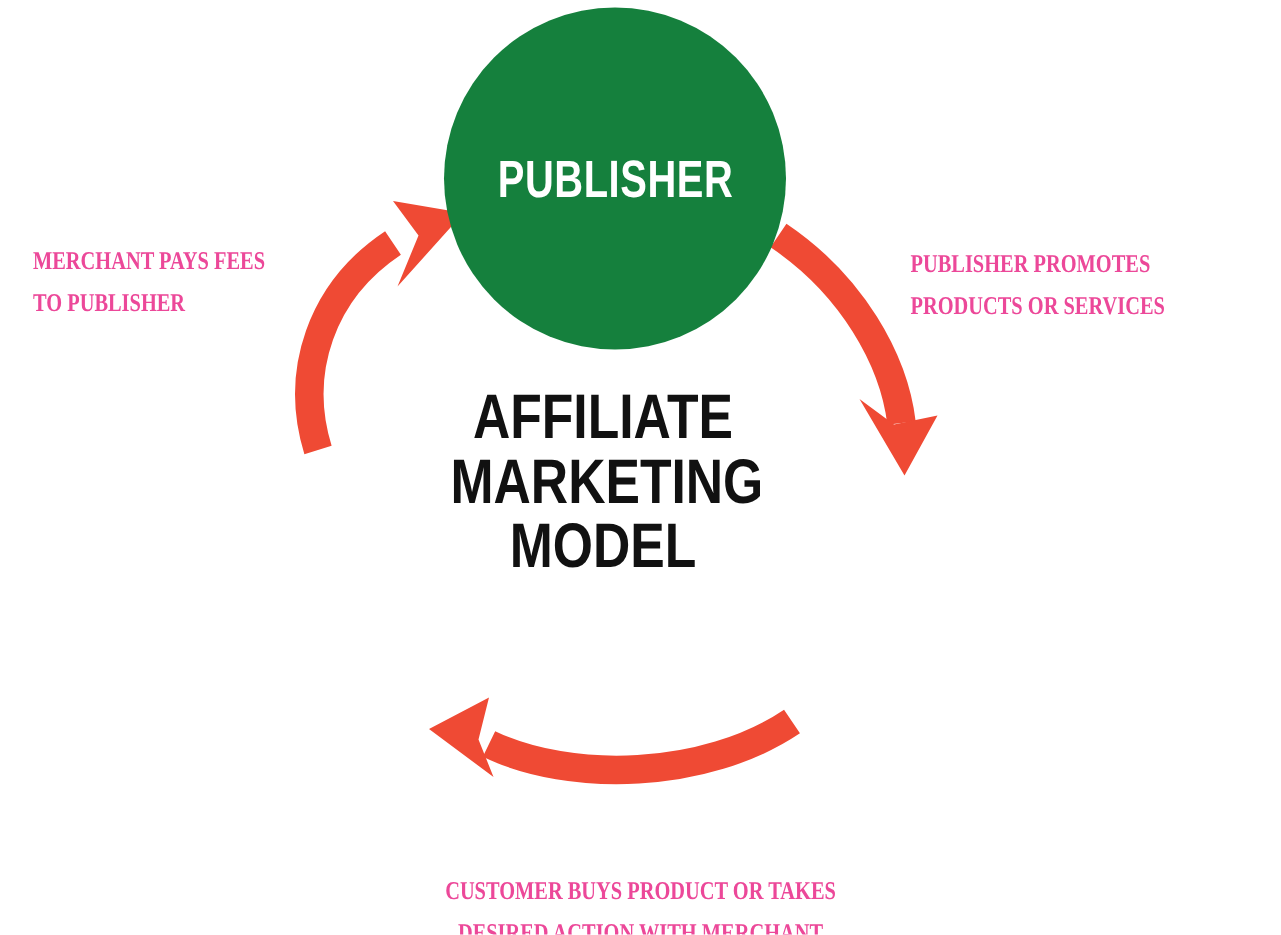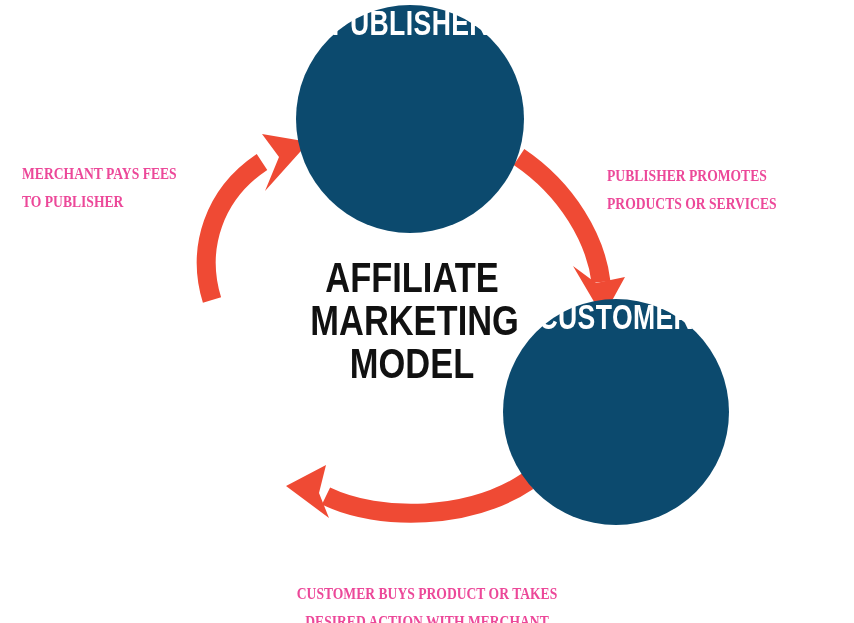"PUBLISHER" .node { align-items: none -> center; background: #0c4a6e -> #15803d }
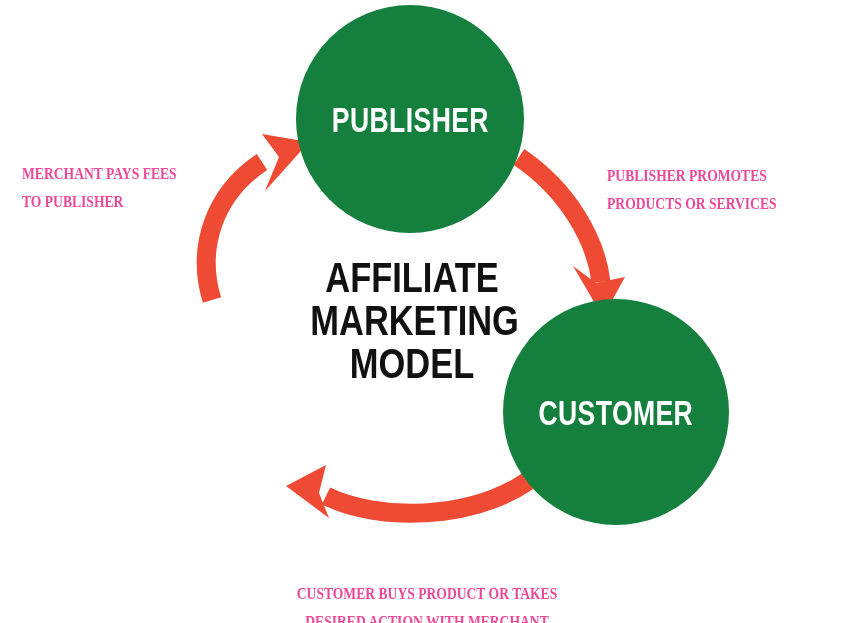"AFFILIATE" #center-title { left: 288px -> 278px }
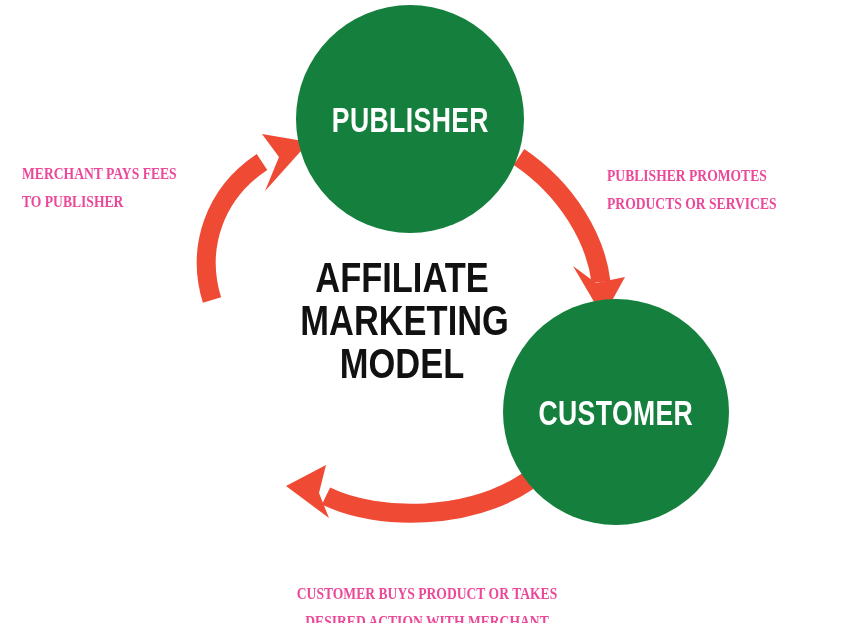"CUSTOMER" div.node { html: <div> <span>CUSTOMER</span> </div> -> none }
